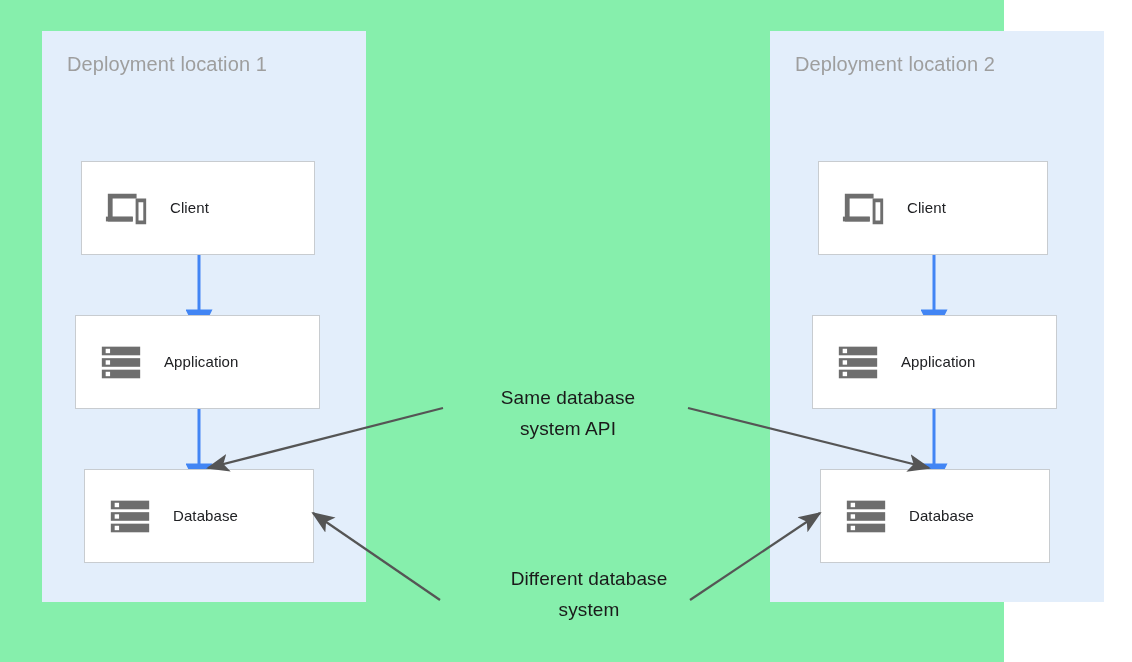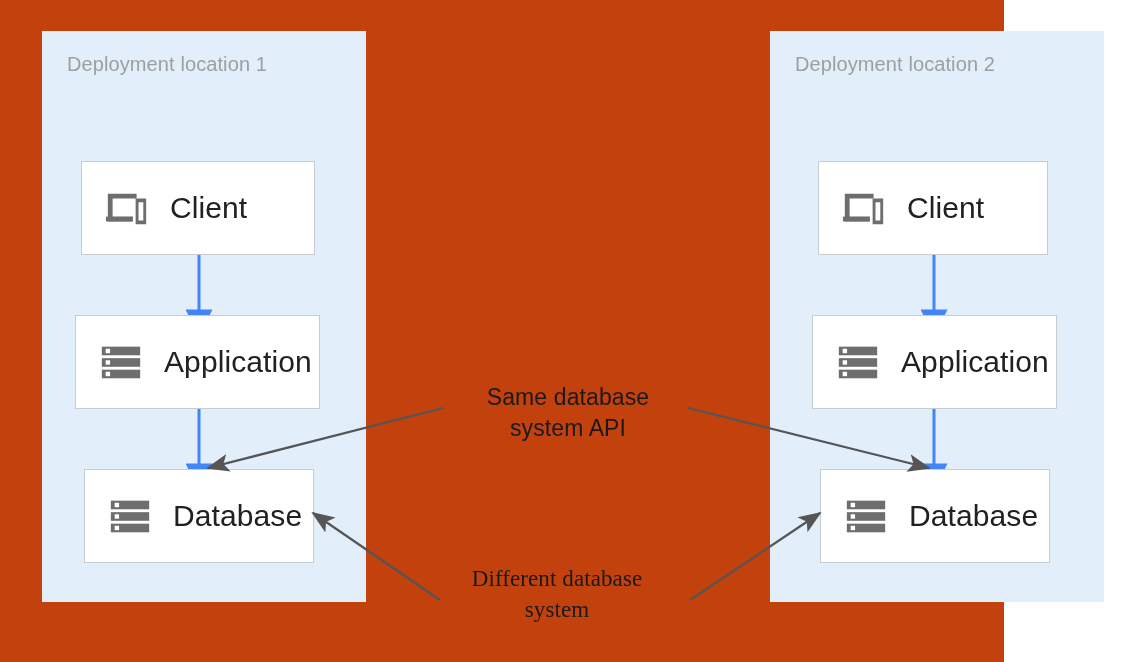"Deployment location 1" #canvas { background: #c2410c -> #86efac }
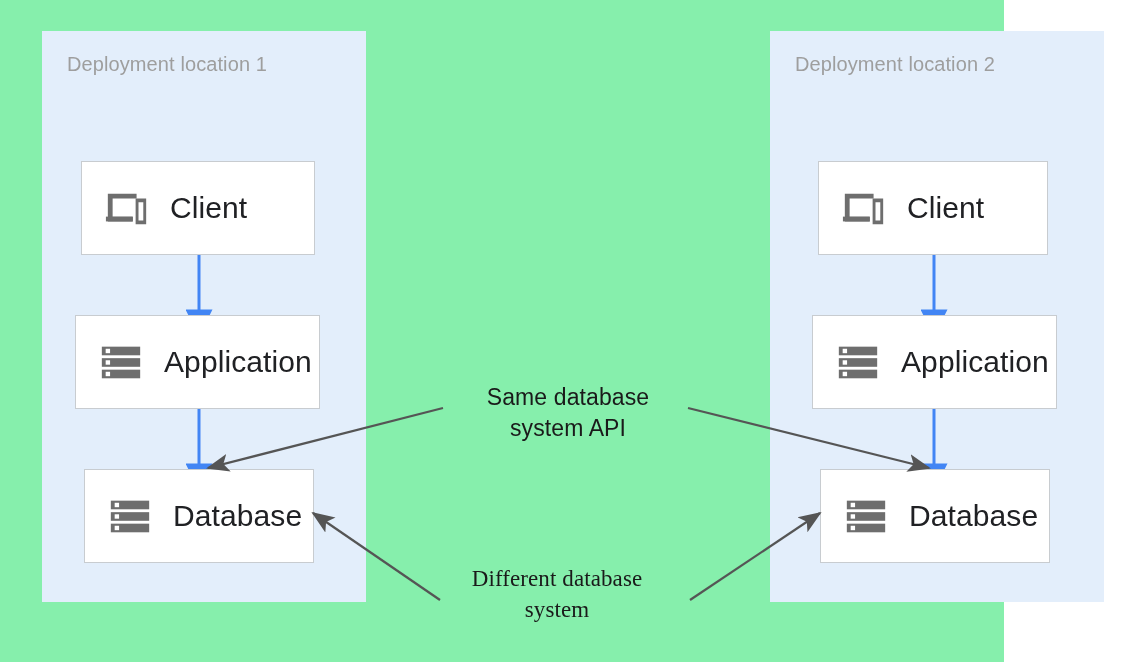"Client" .node-label { font-size: 30px -> 15px }
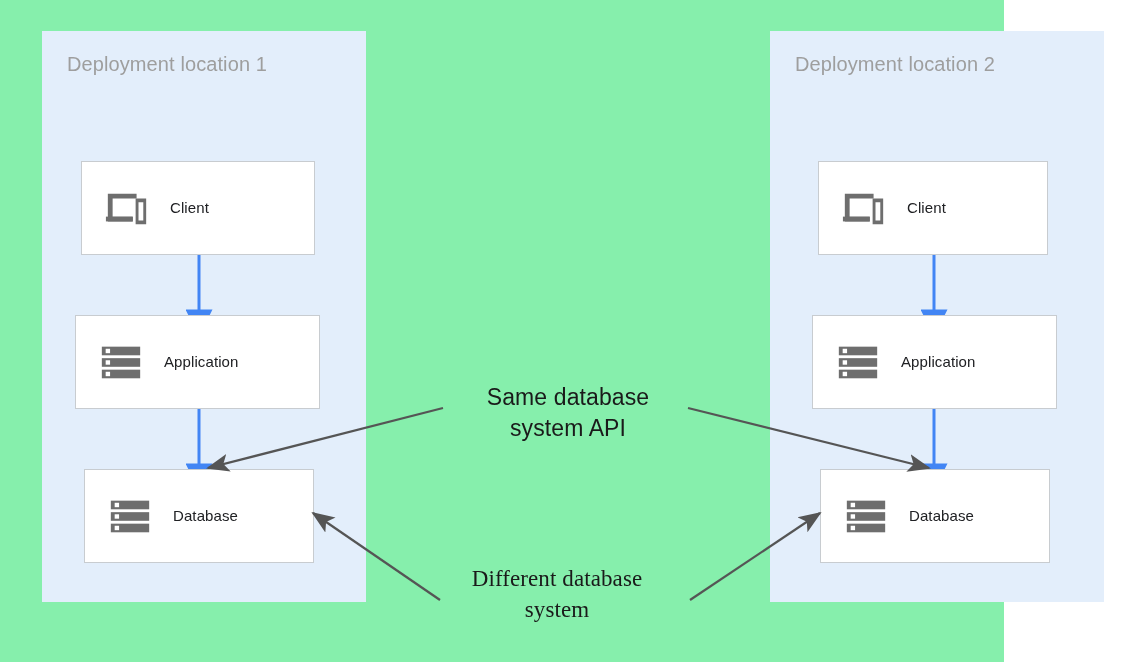"Same database" .annot-text { font-size: 23px -> 19px }
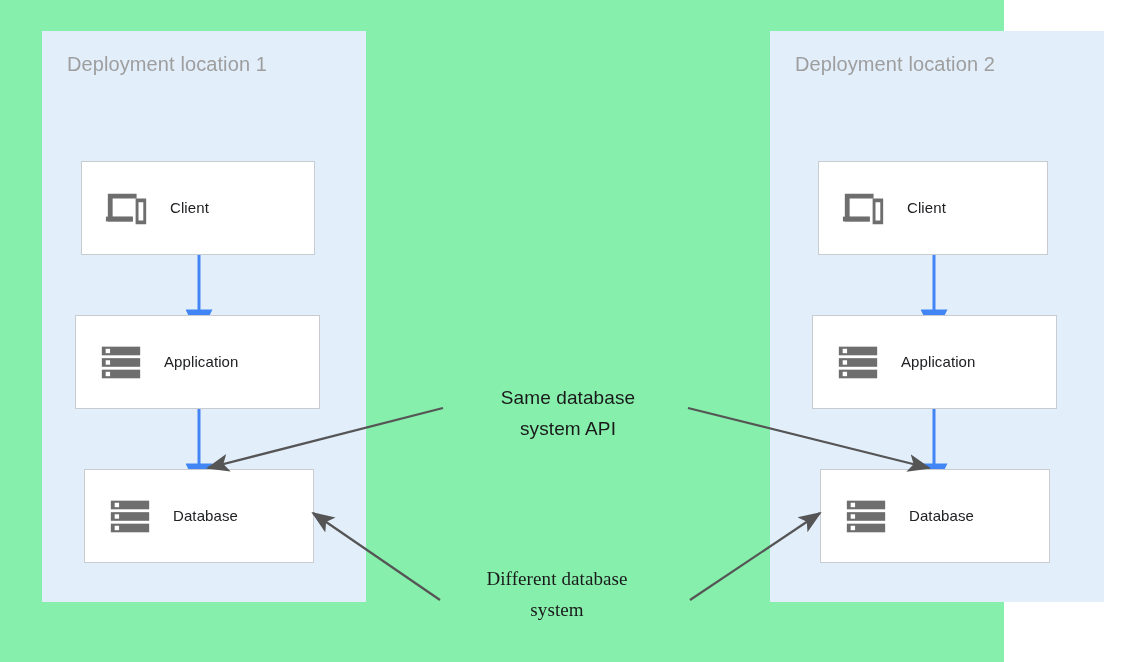"Different database" div.annot-text { font-family: Liberation Serif, serif -> none; left: 442px -> 474px }
